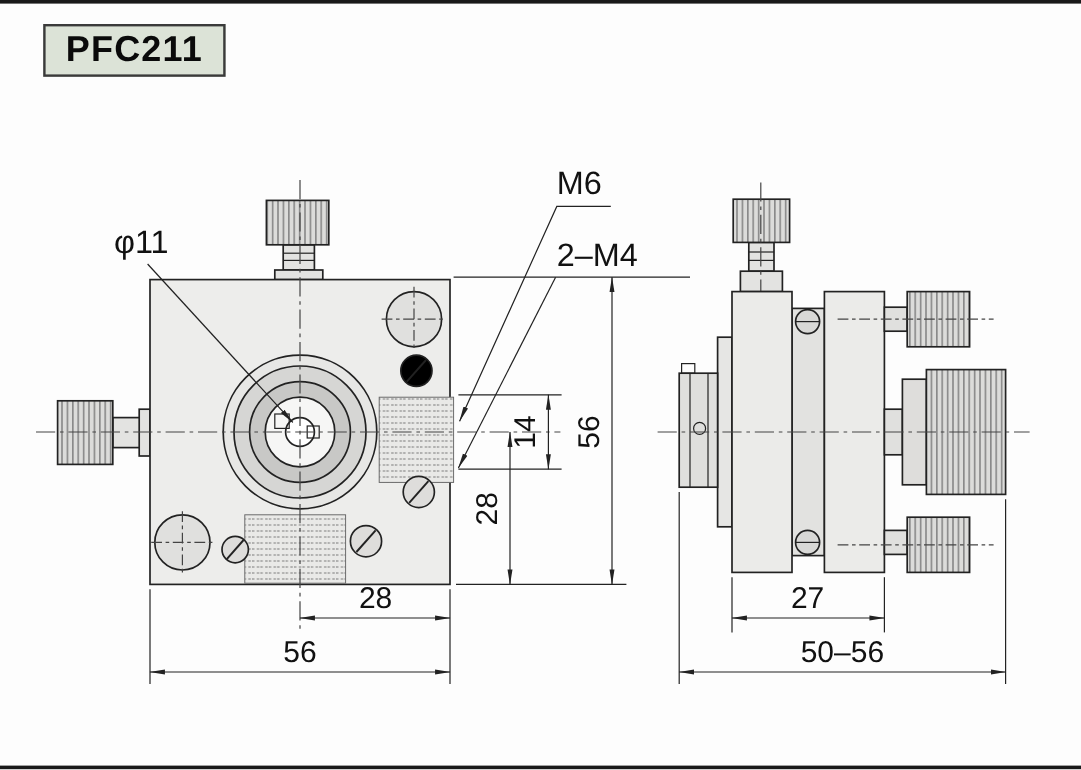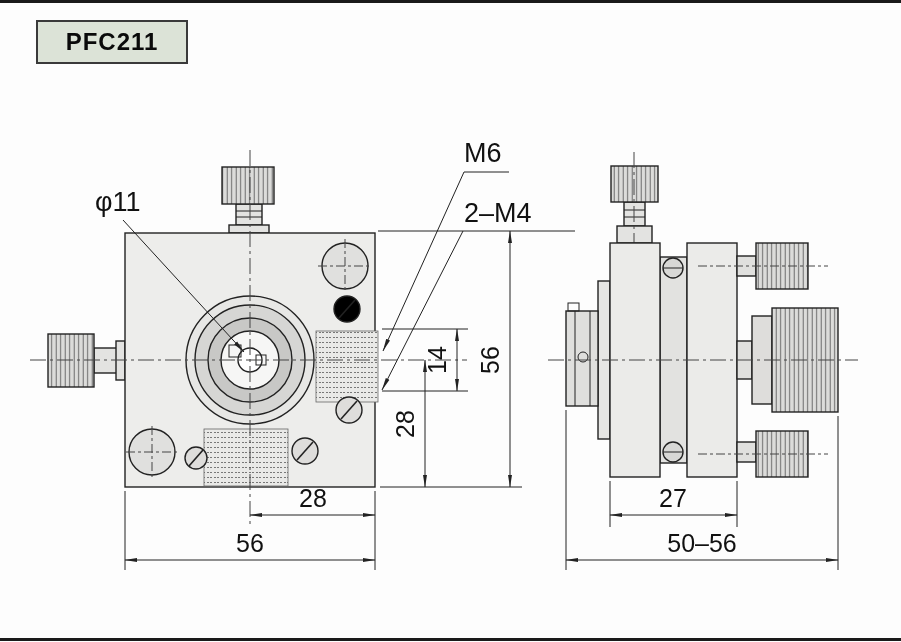"PFC211" #title-box span { font-size: 24px -> 30px }
